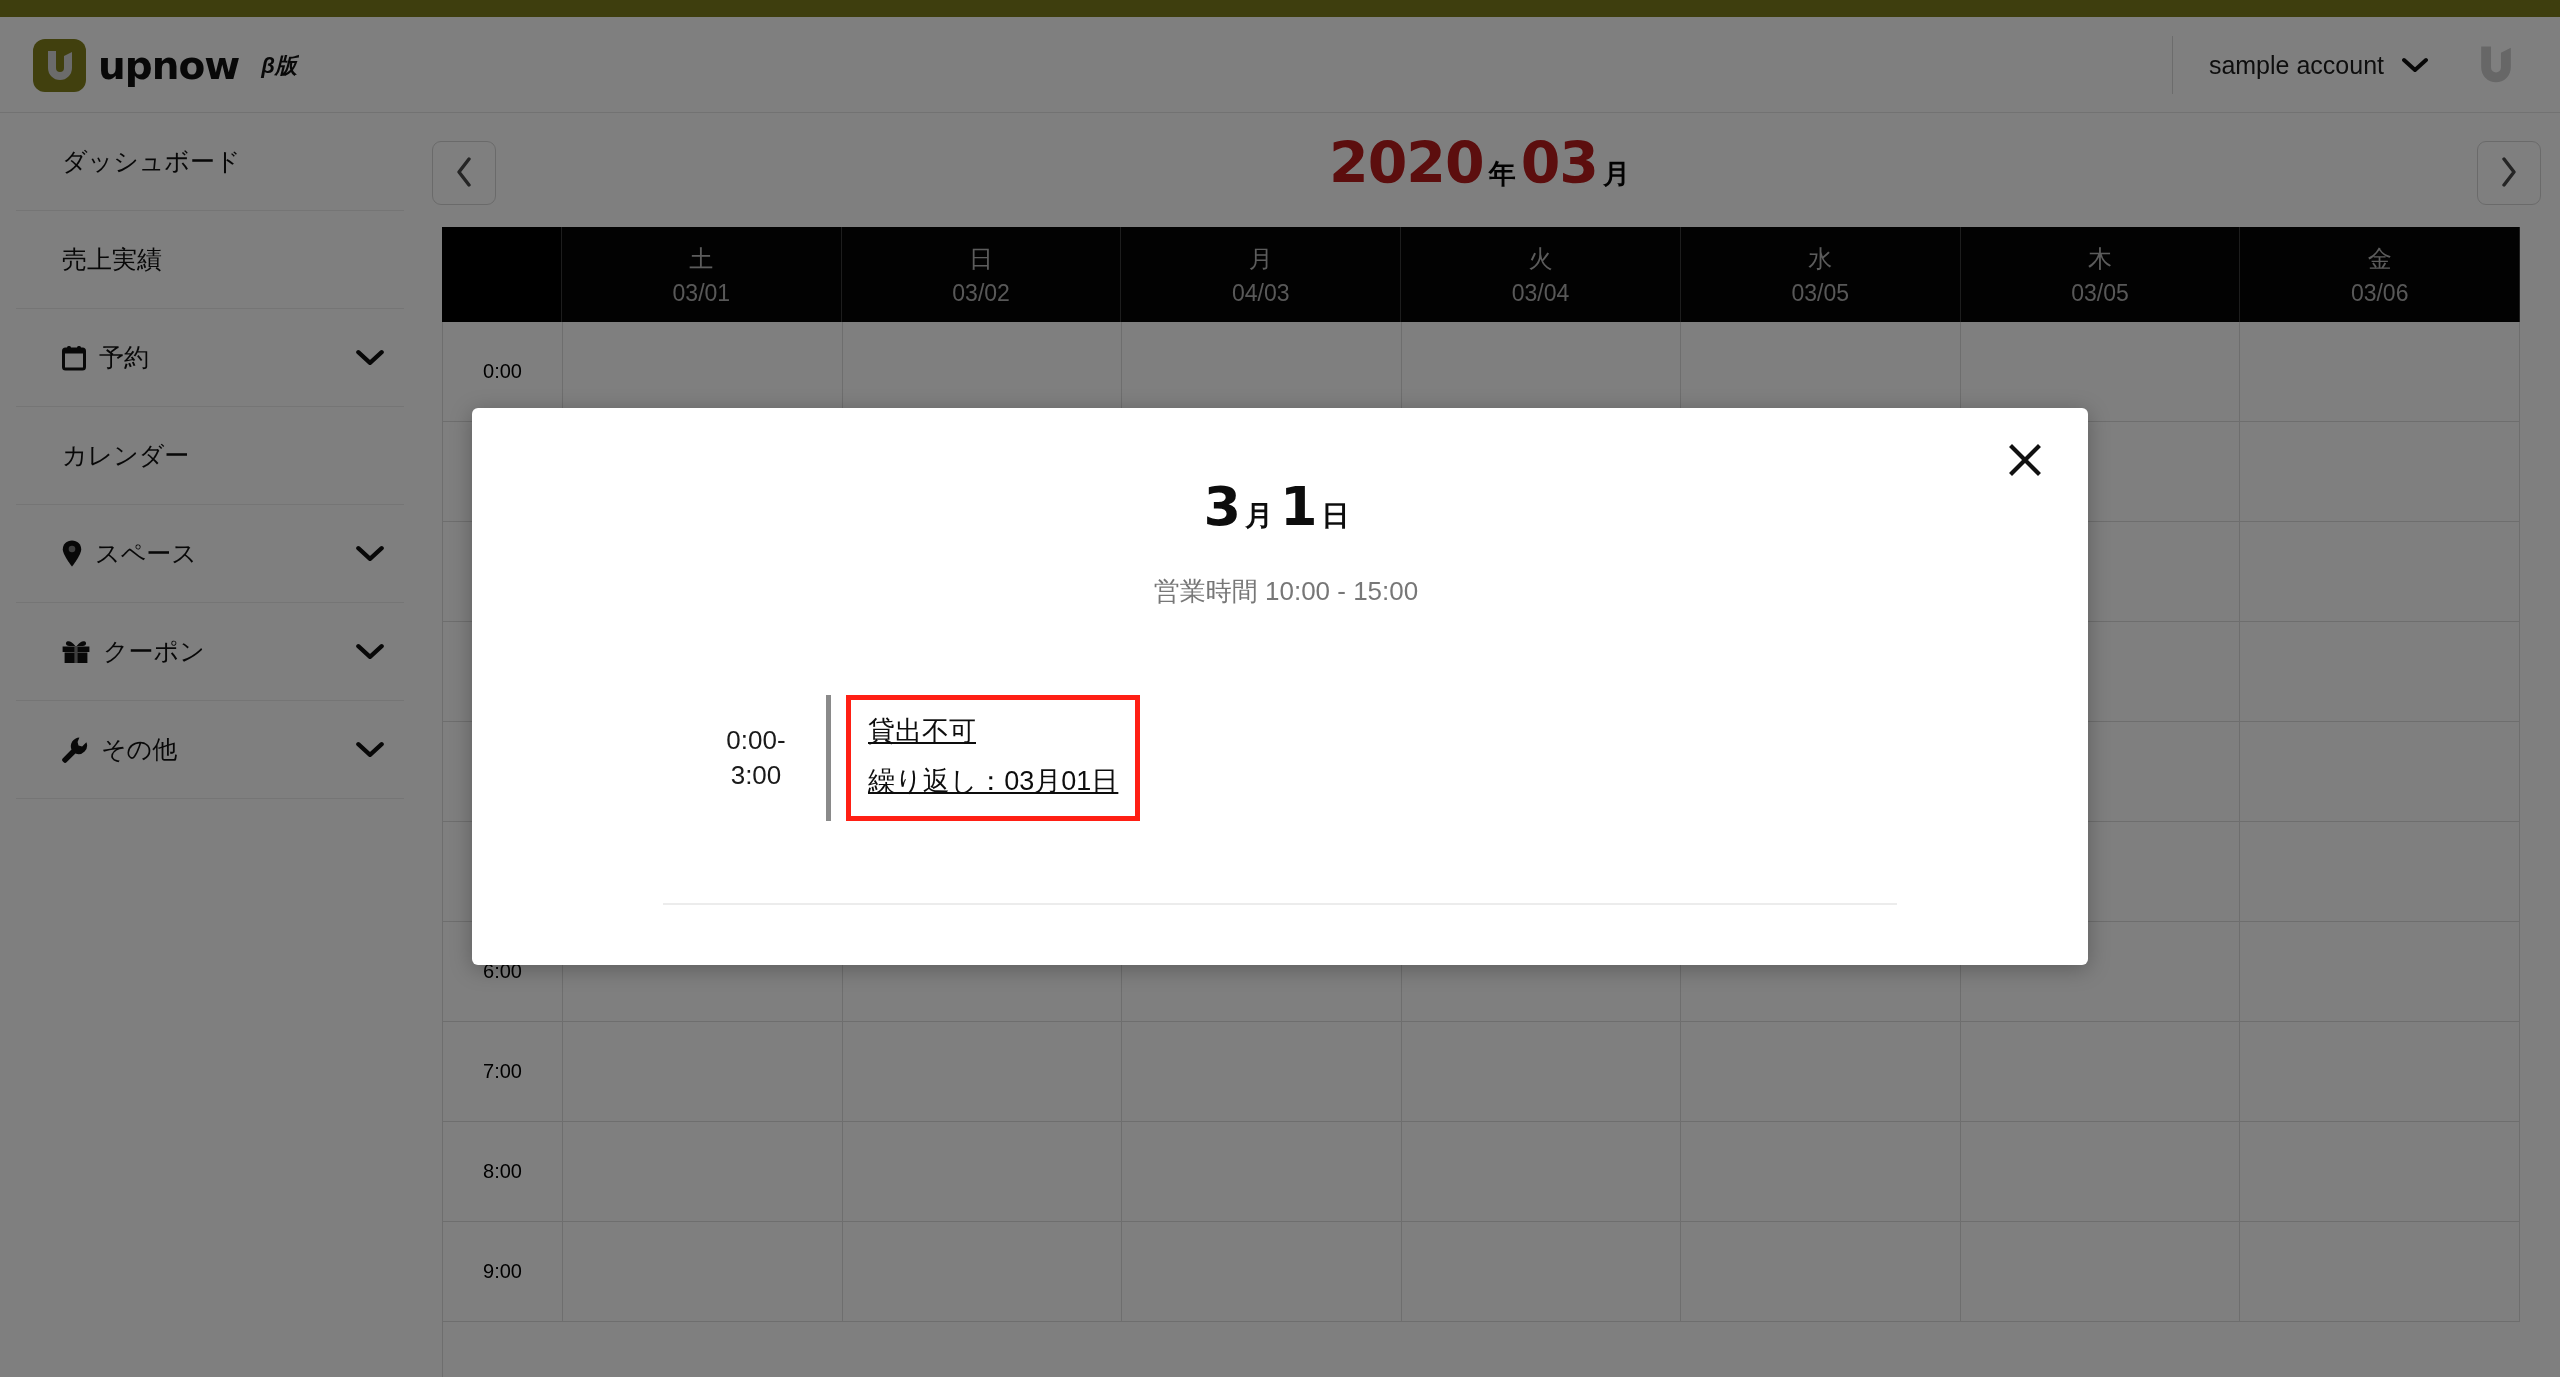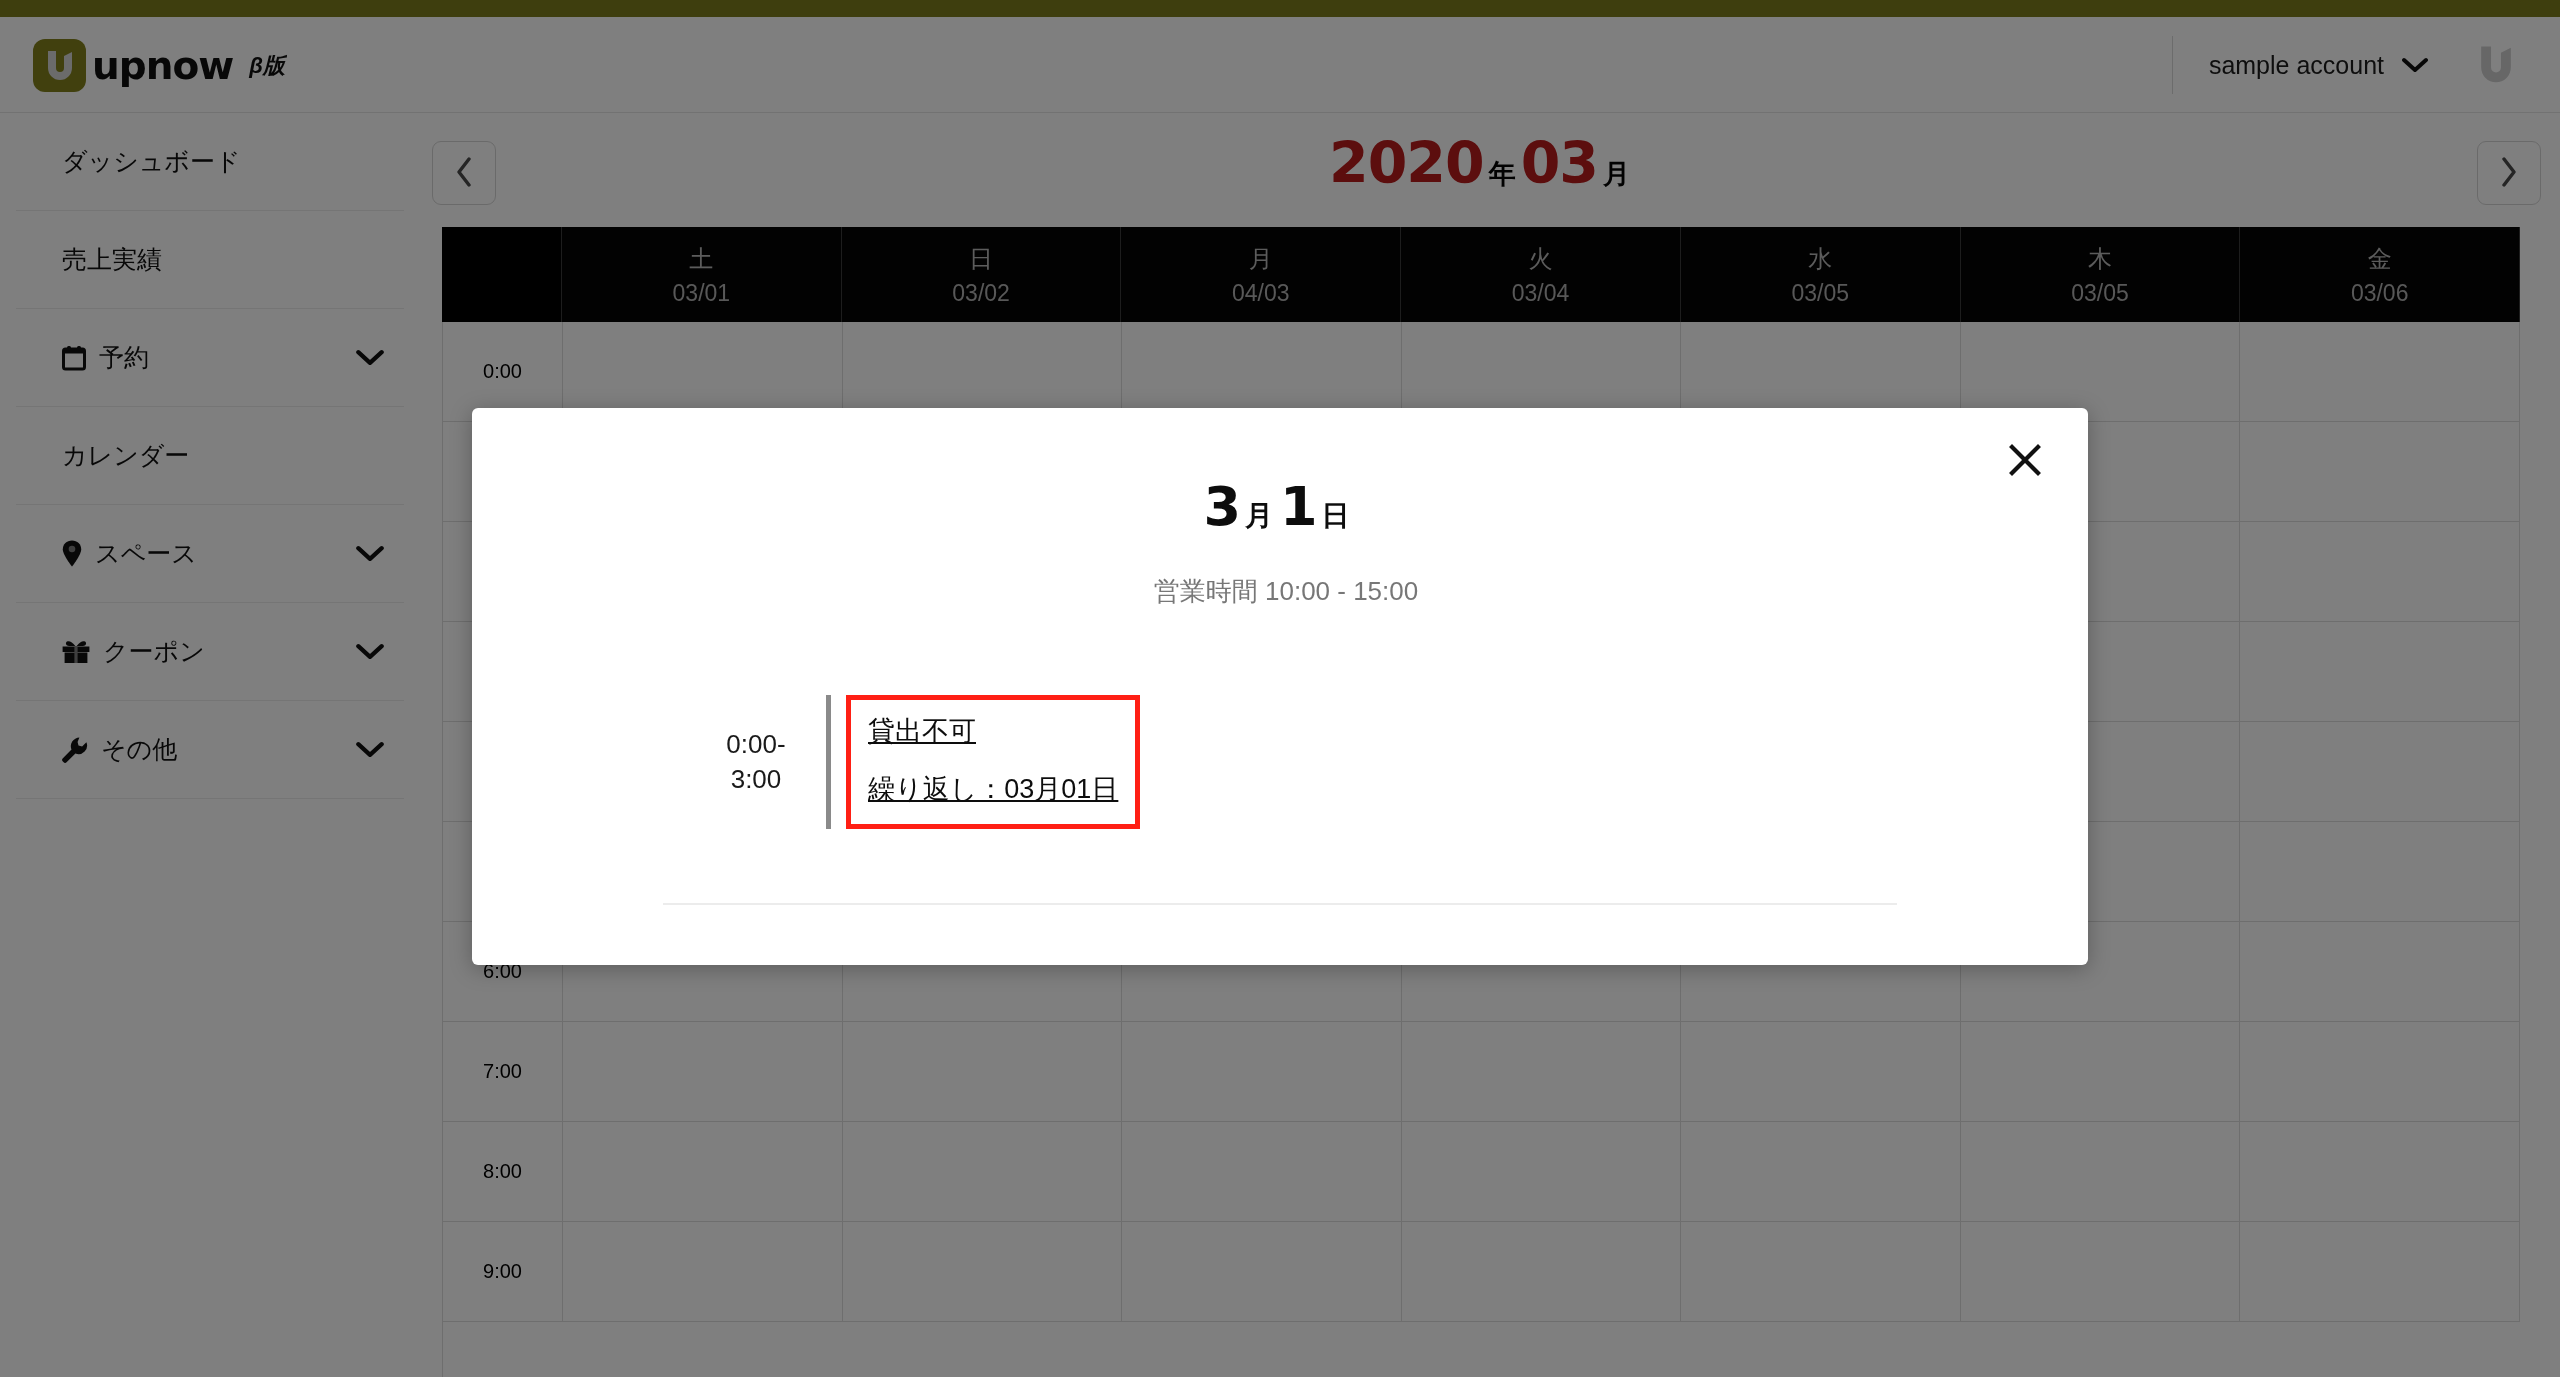"upnow" .logo-wrap { gap: 6px -> 12px }
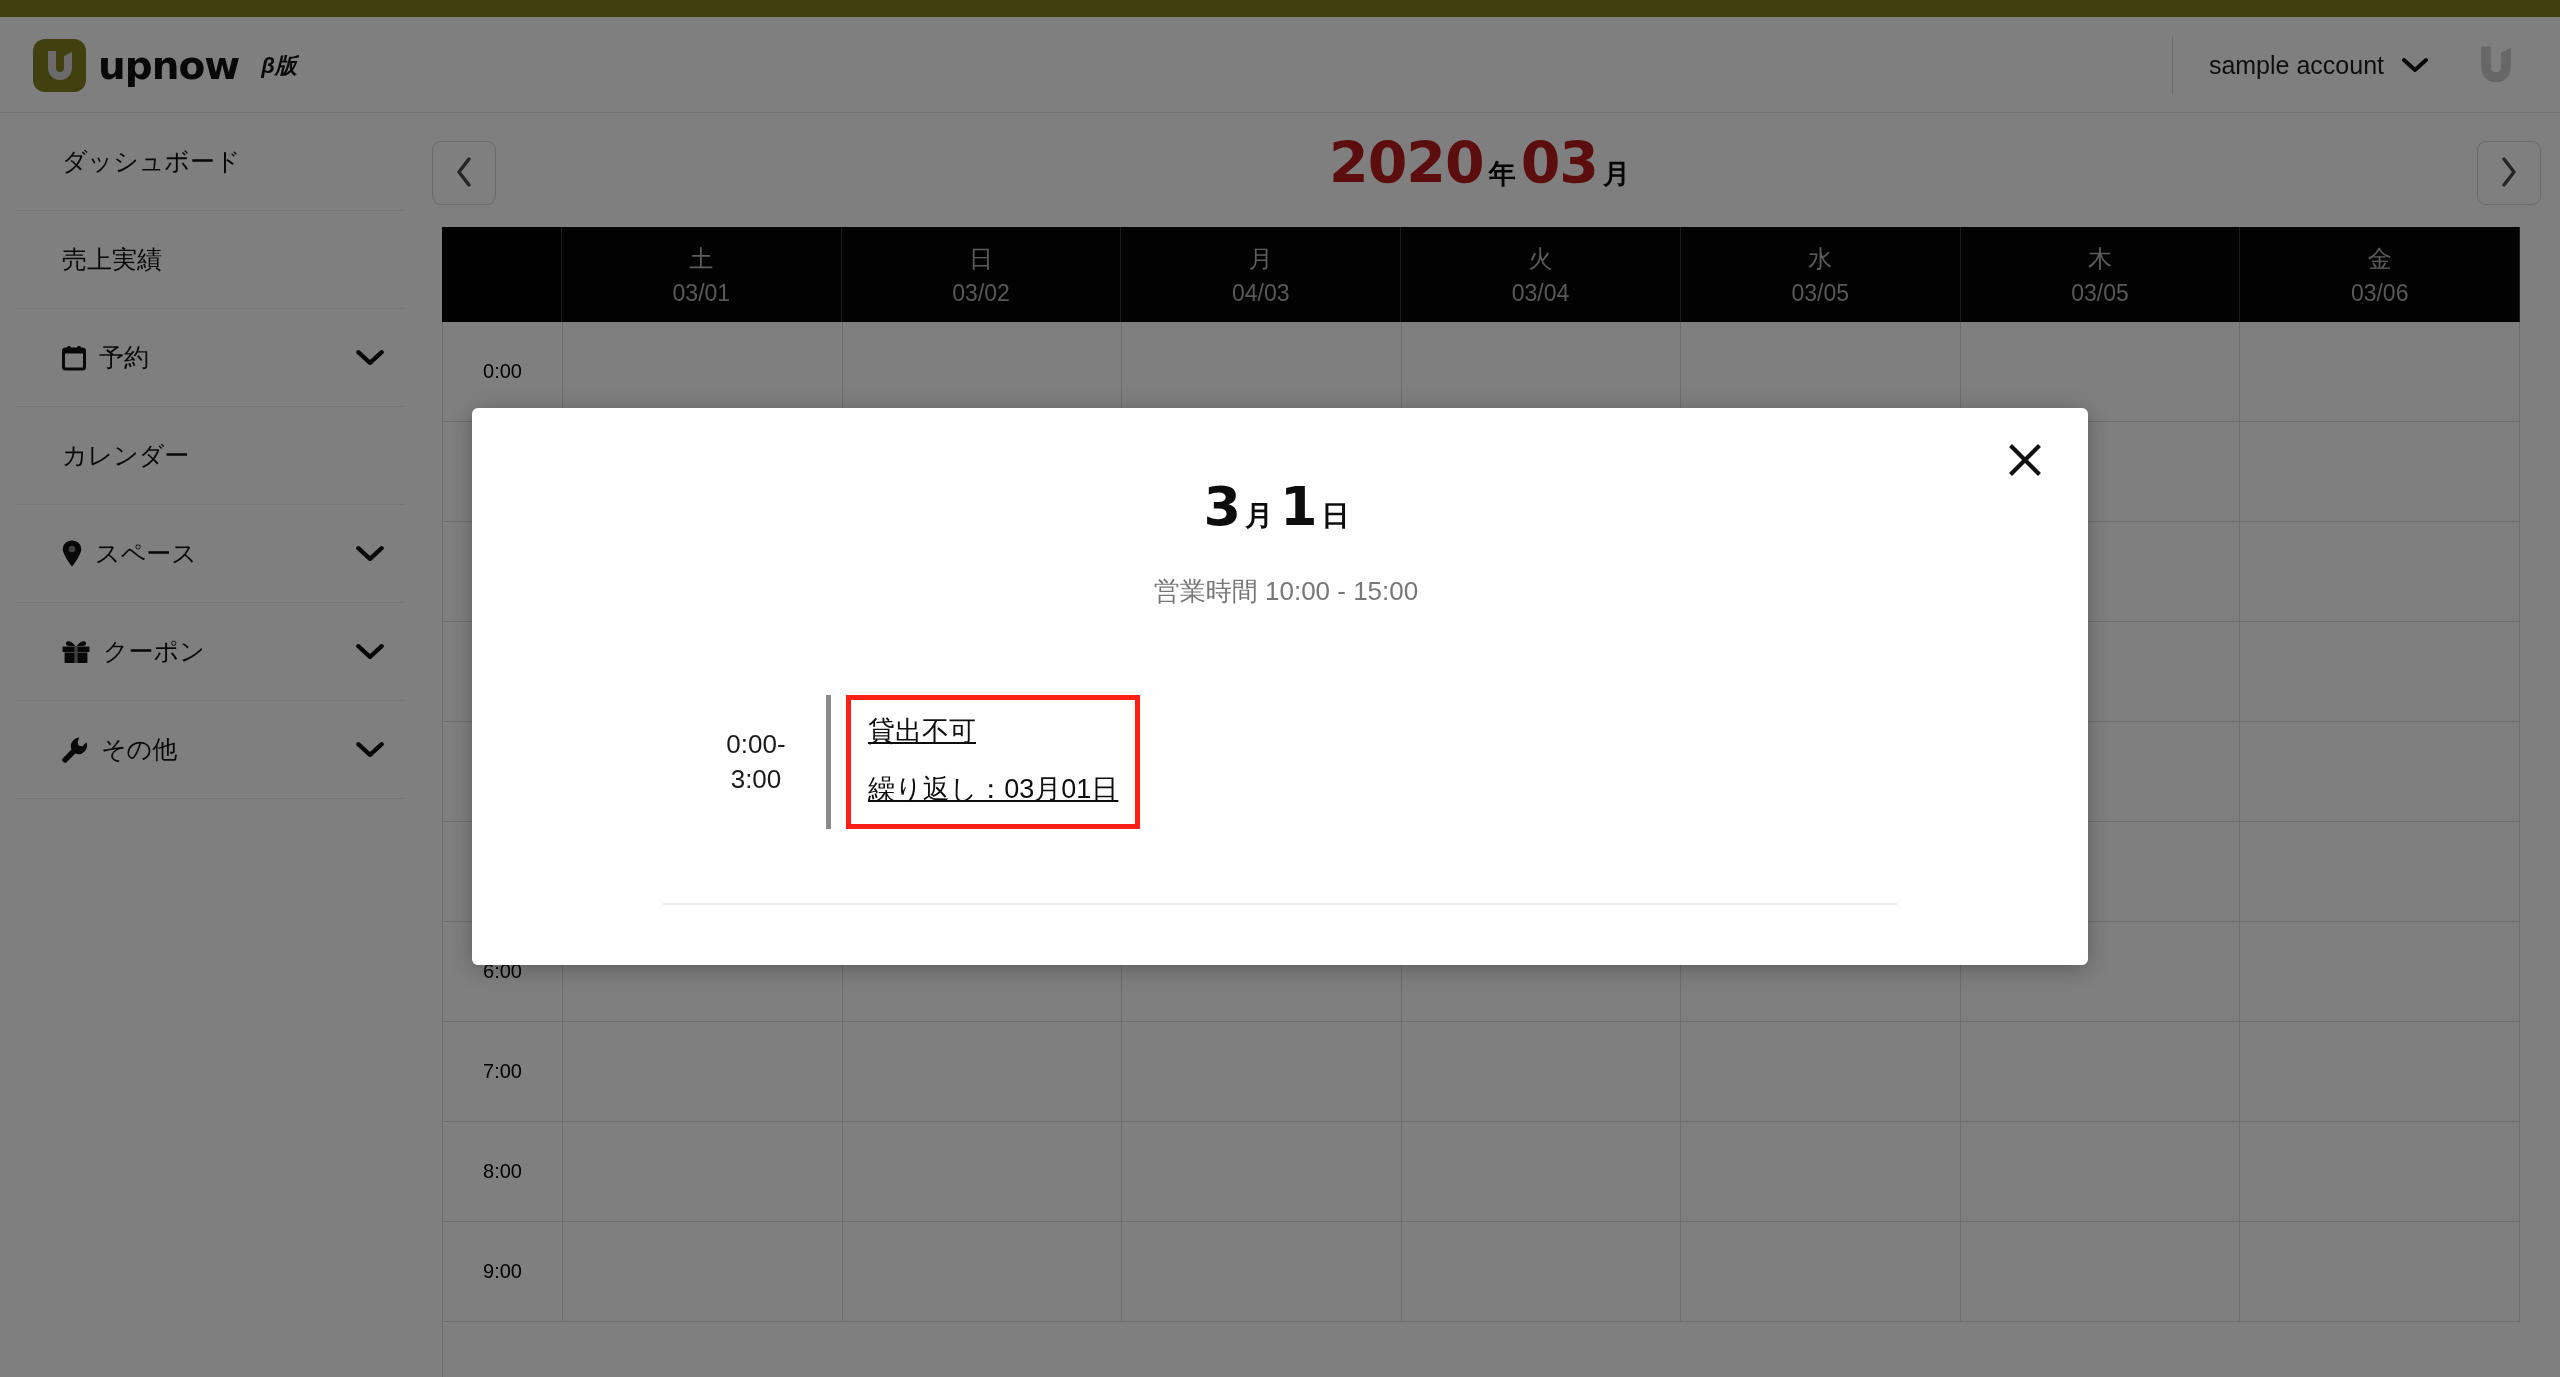"繰り返し：03月01日" .evt-link + .evt-link { margin-top: 16px -> 8px }
